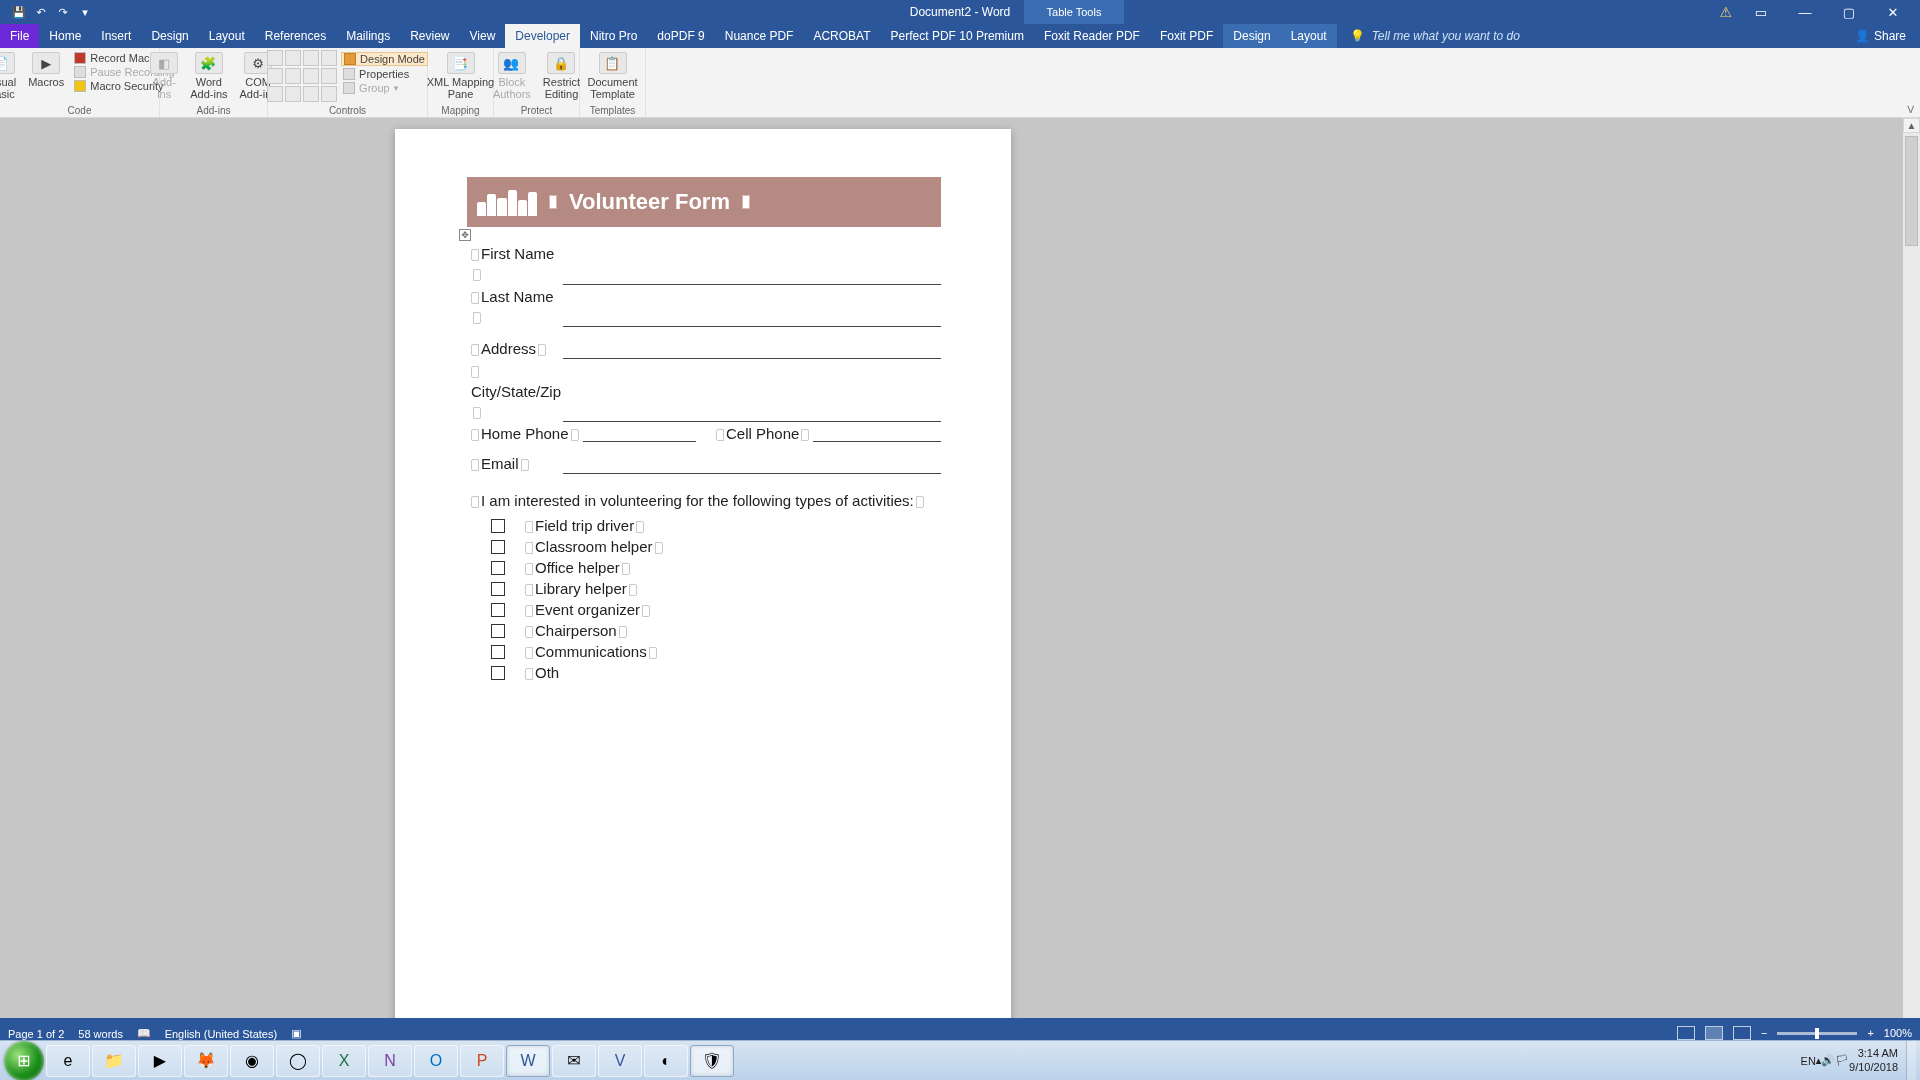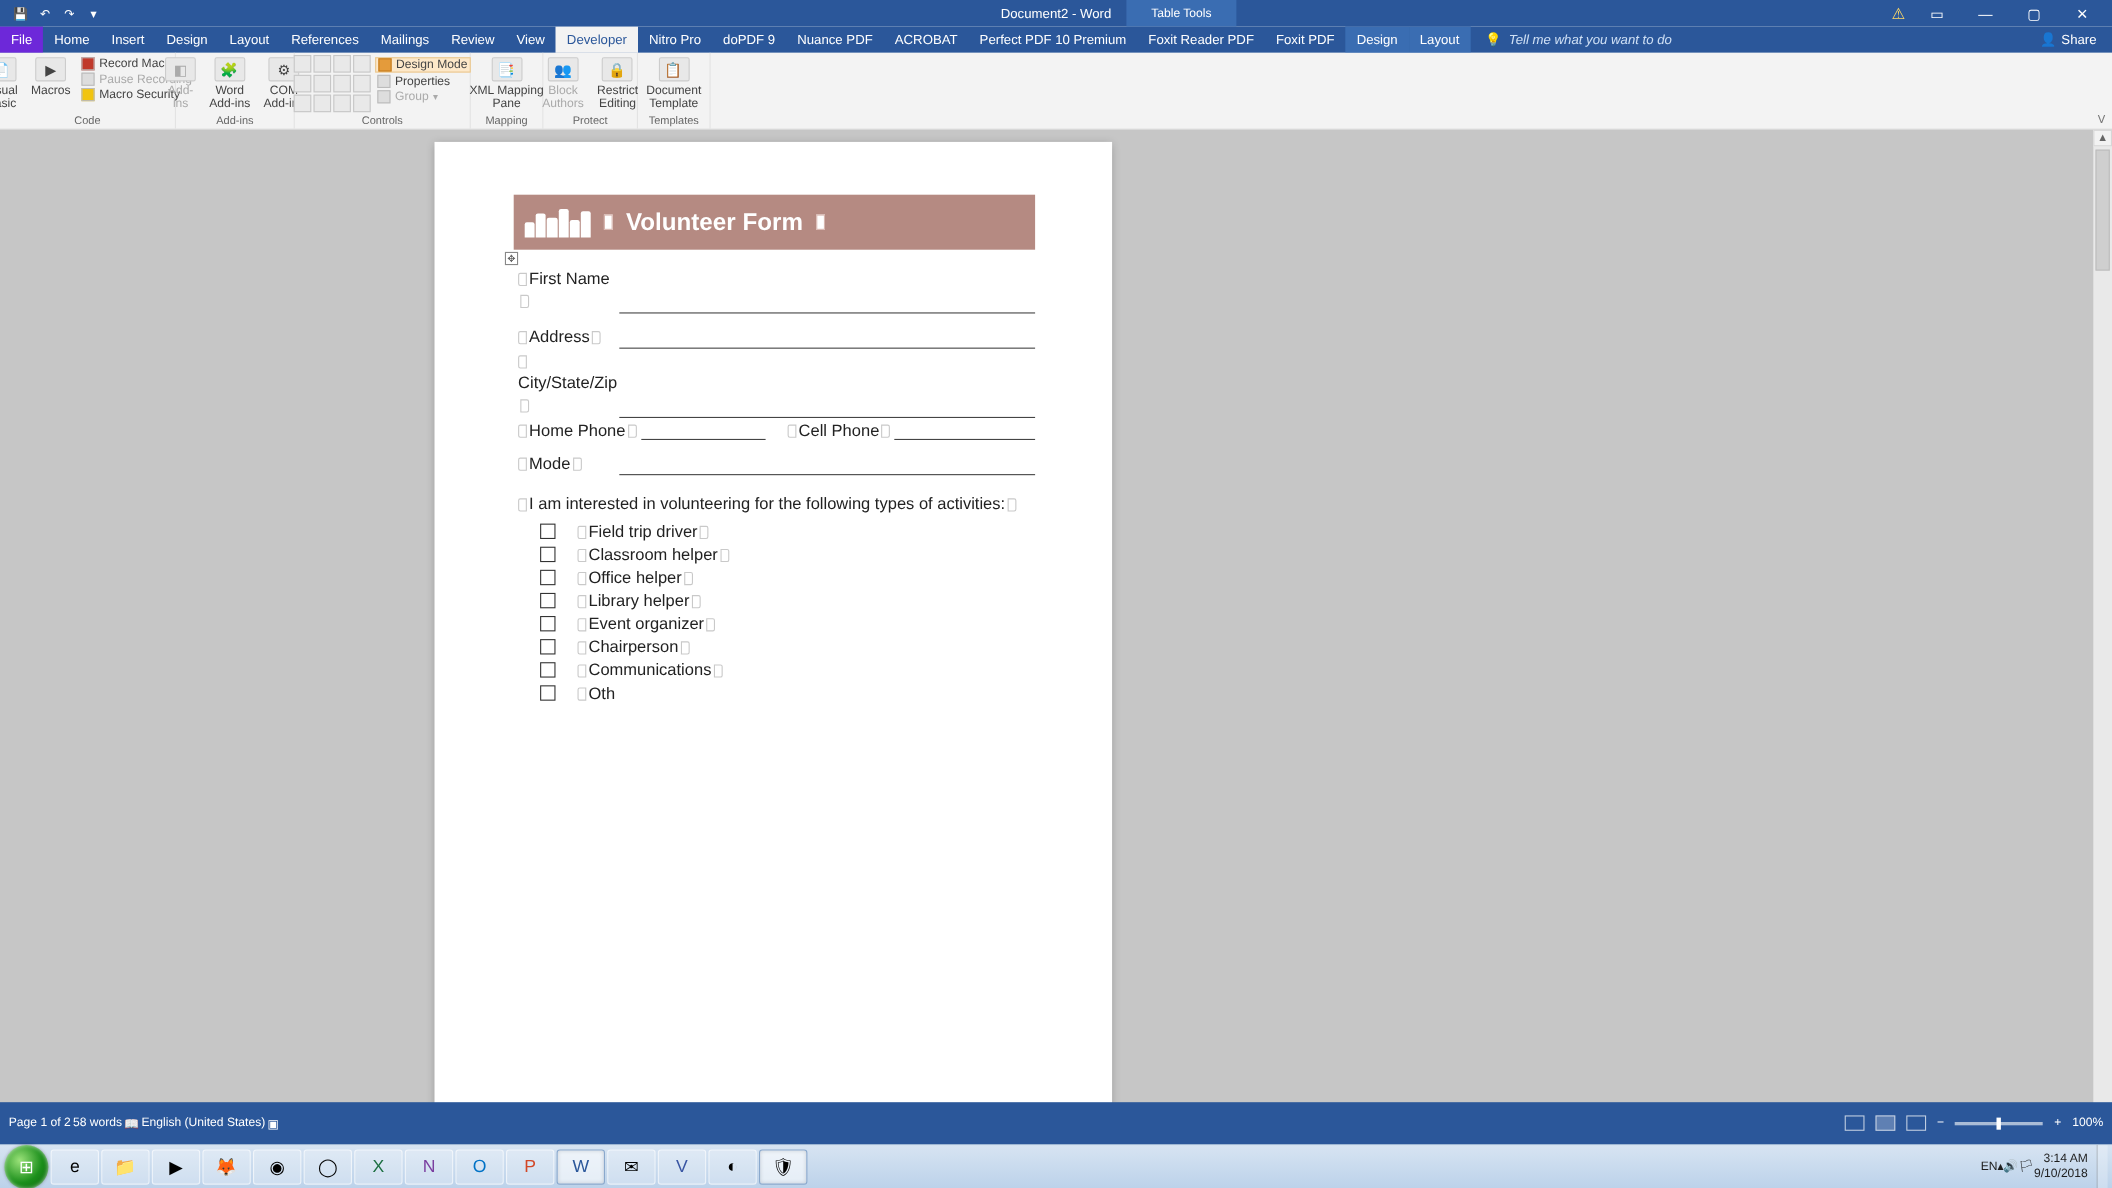"Last Name" div.field-row { html: none -> <div> <div><span></span><span>Last Name</span><span></span></div> <div></div> </div> }
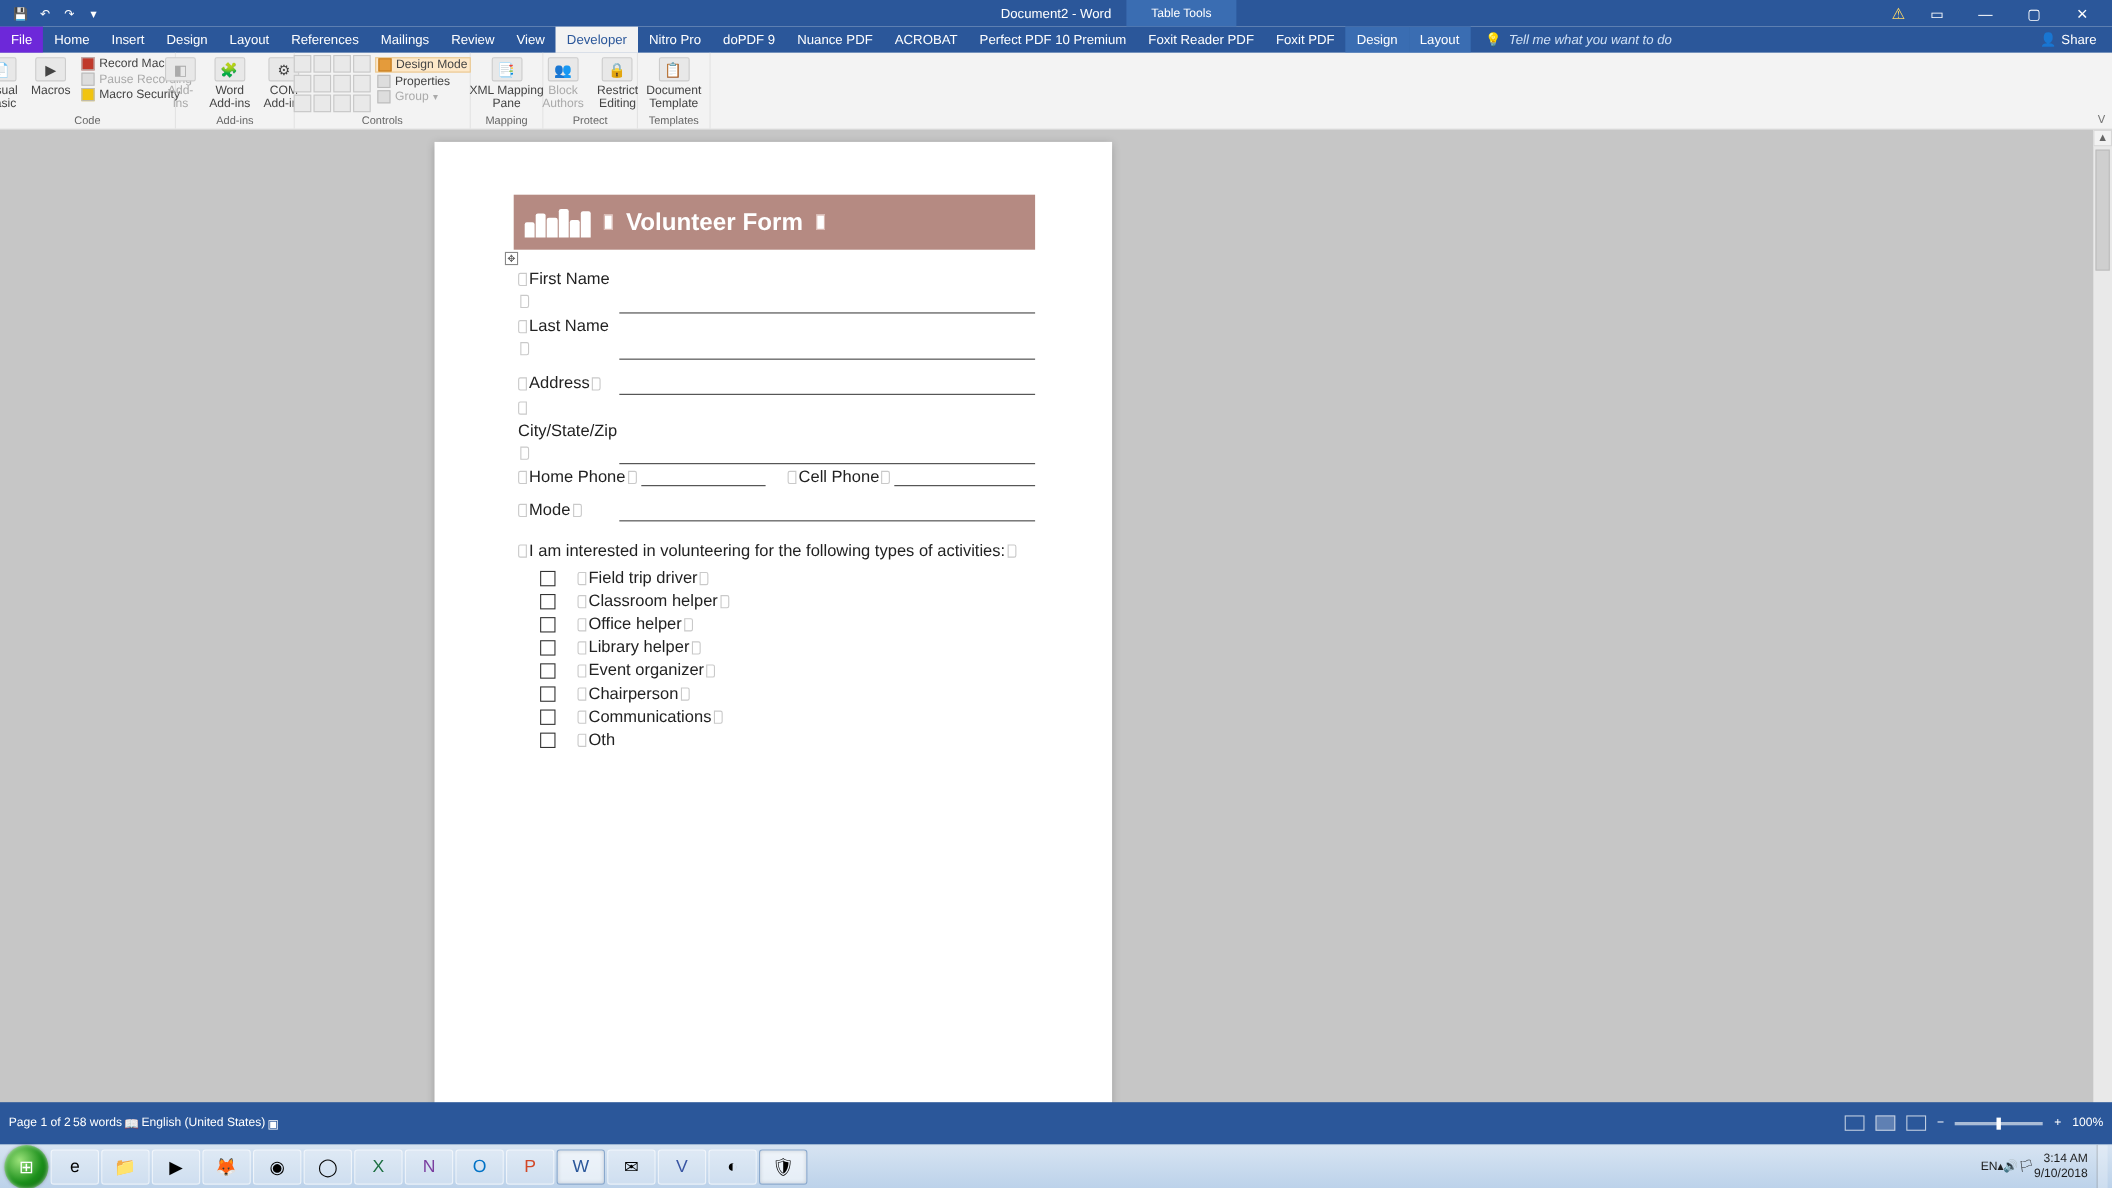"Mode" span { text: Mode -> Email }
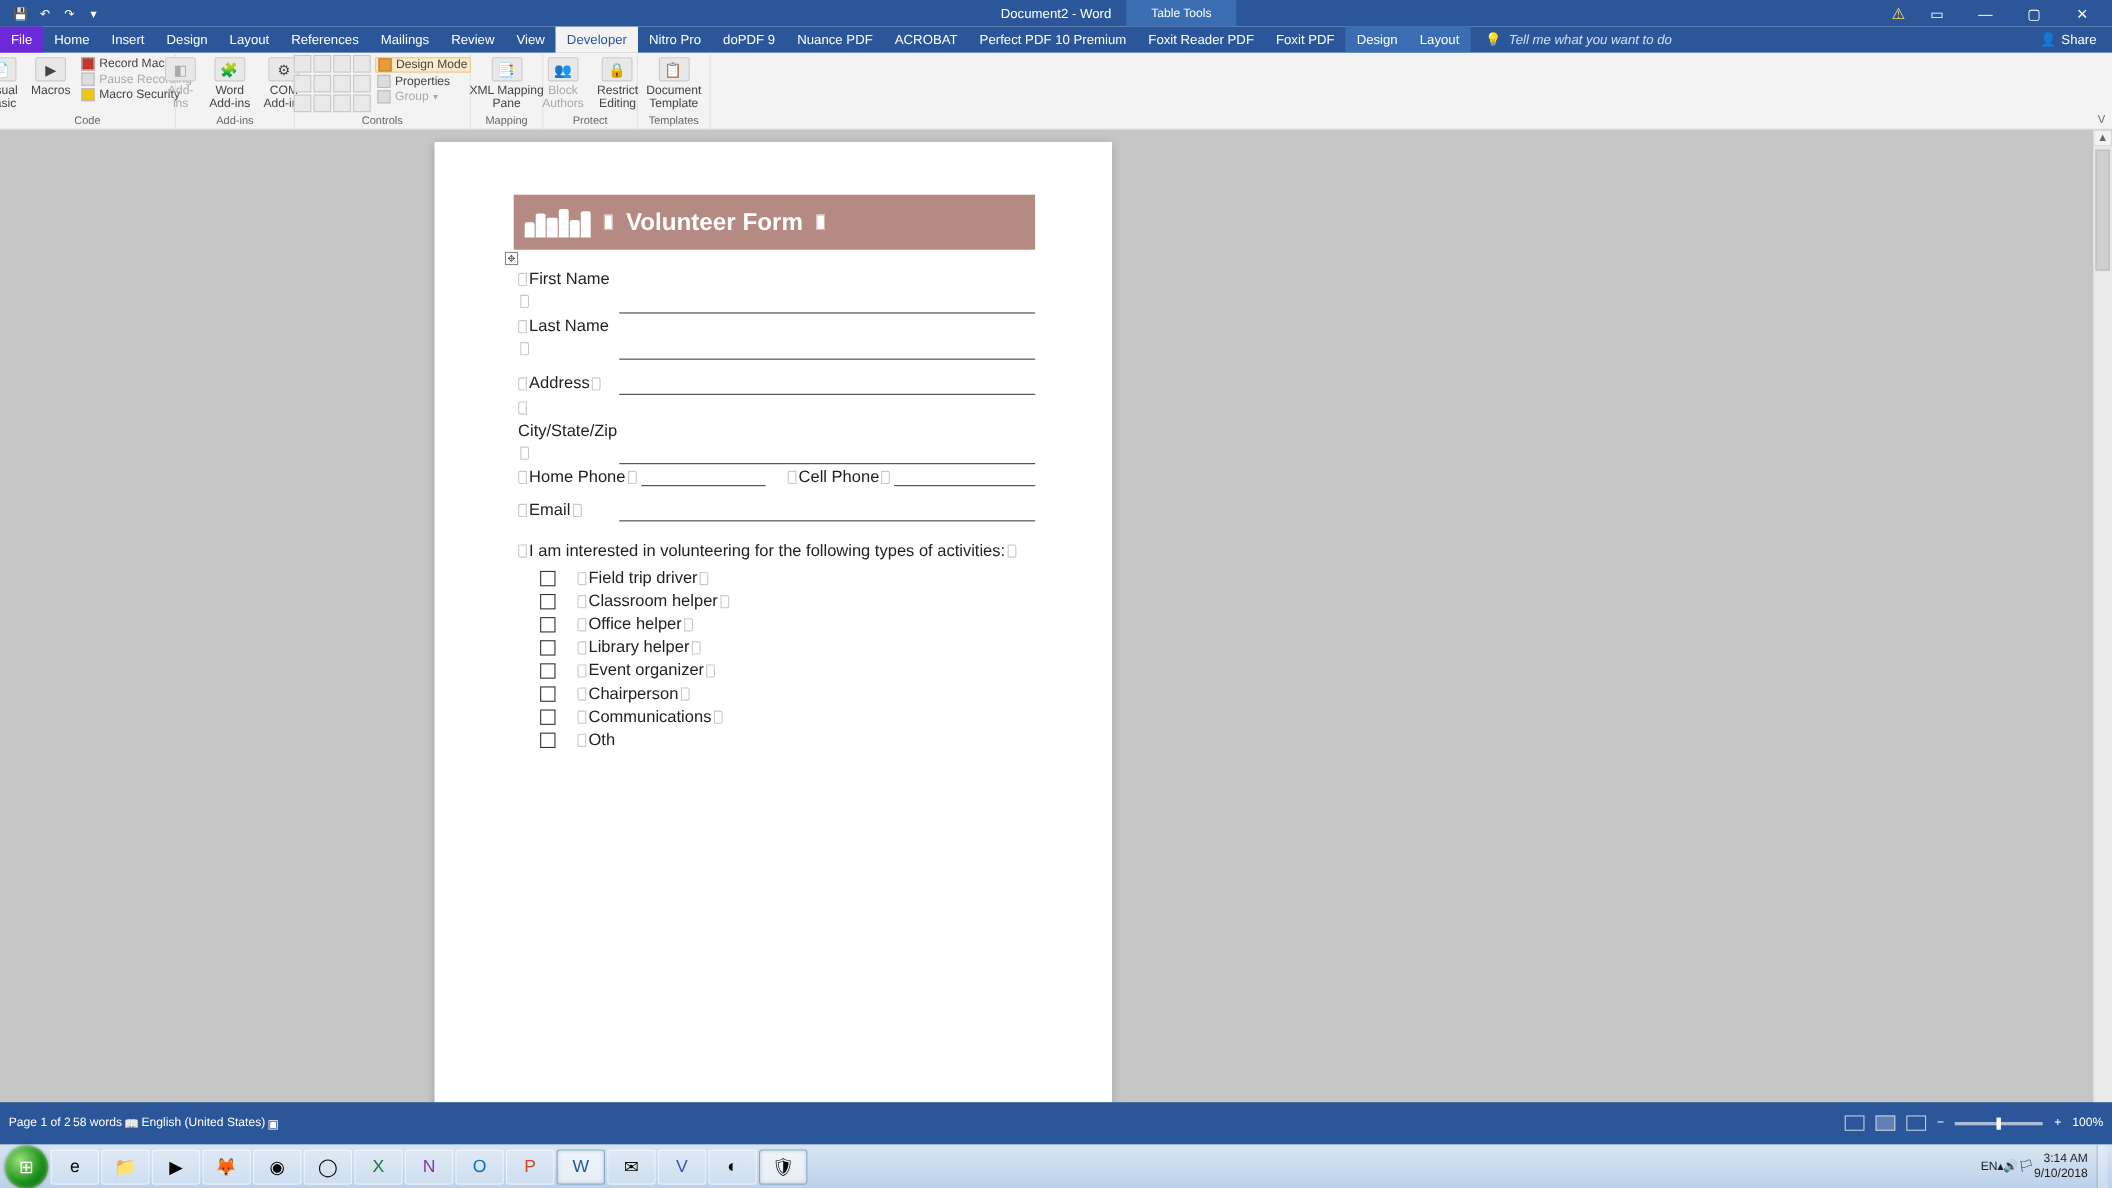"Page 1 of 2" .status { align-items: center -> flex-end; gap: 2px -> 14px; height: 38px -> 22px }
